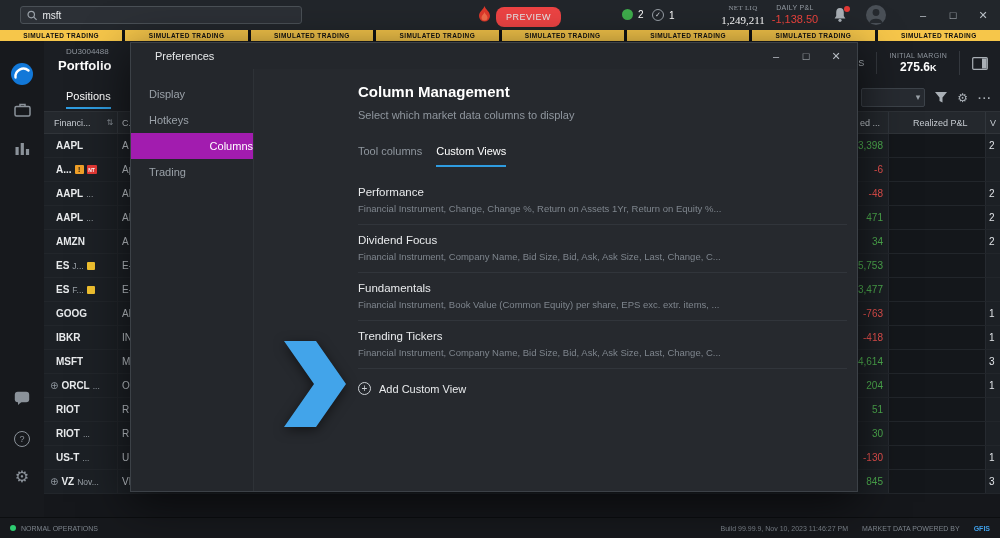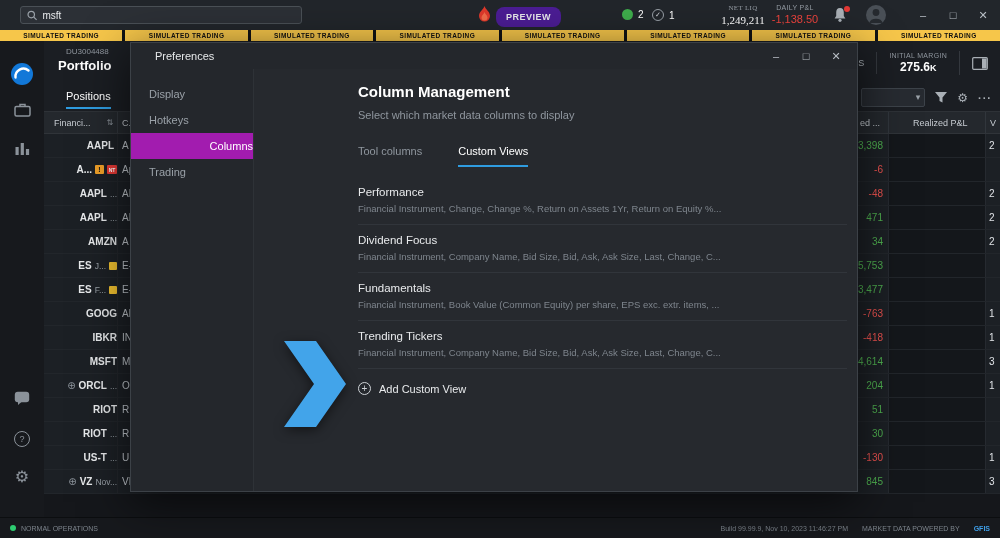"PREVIEW" .preview { background: #4c1d95 -> #ef4444; font-weight: bold -> none }
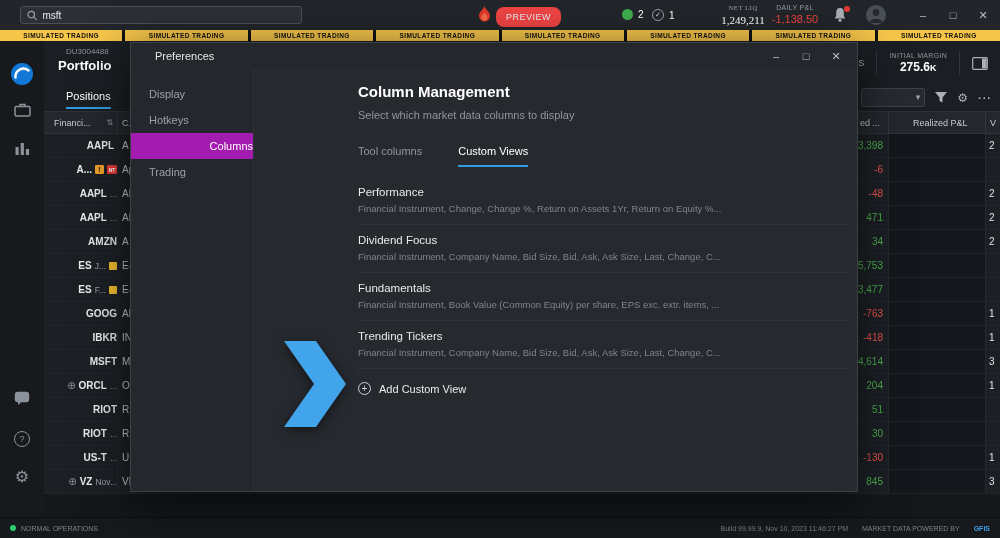"AAPL" .trow .sym { justify-content: flex-end -> none }
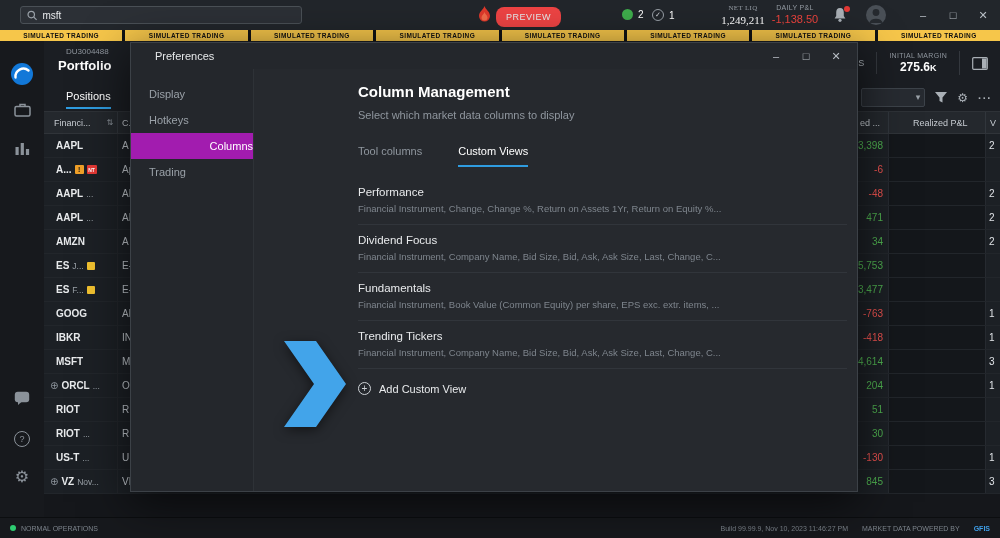"Tool columns" .mtabs { gap: 36px -> 14px }
